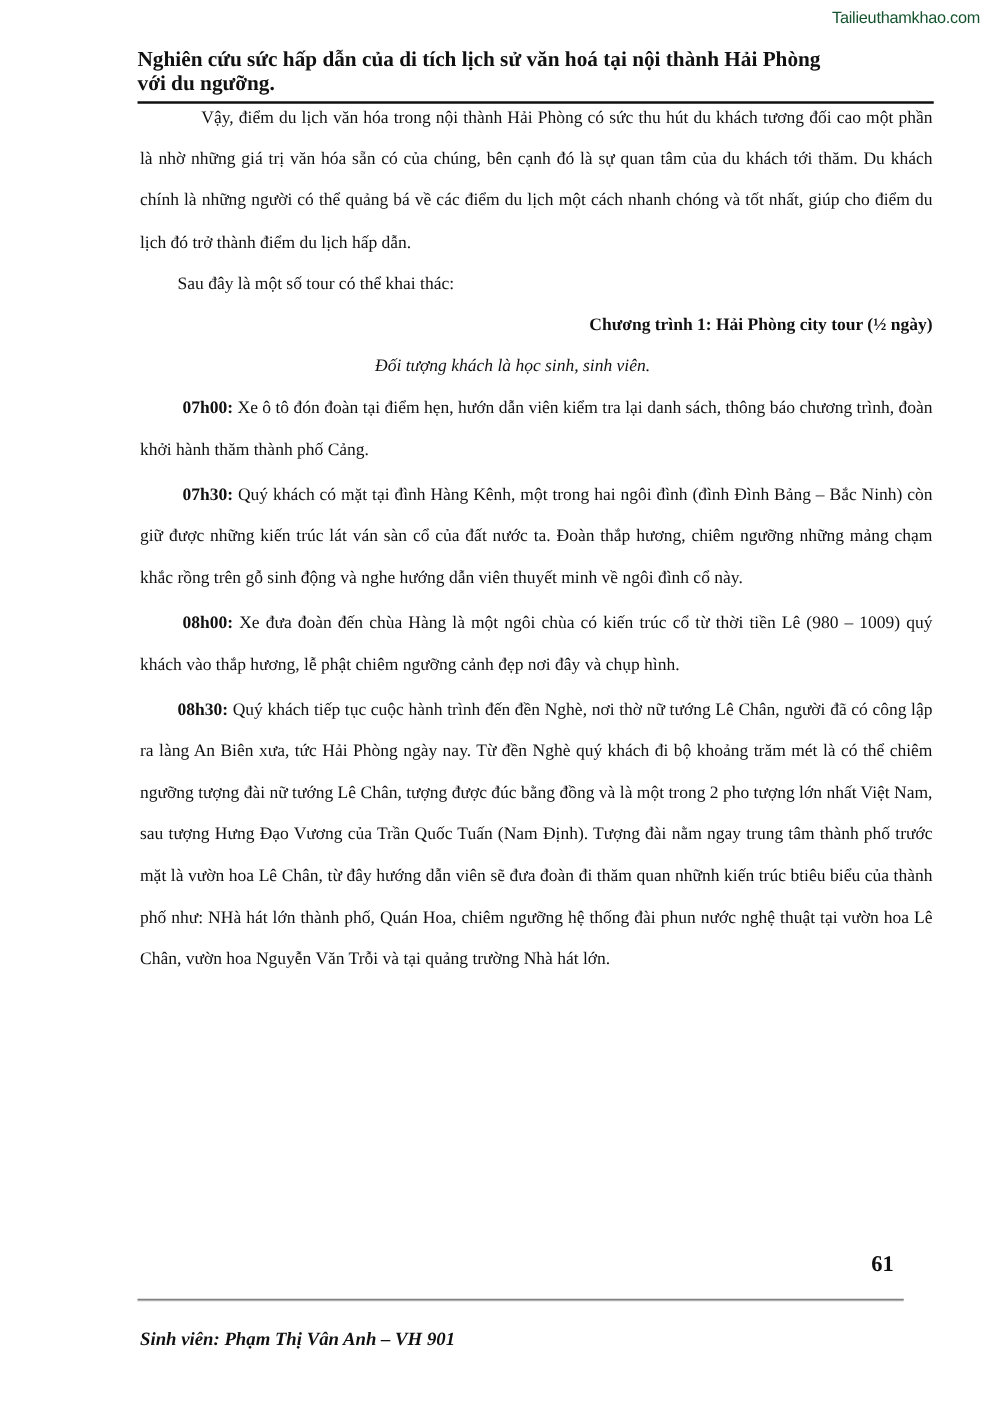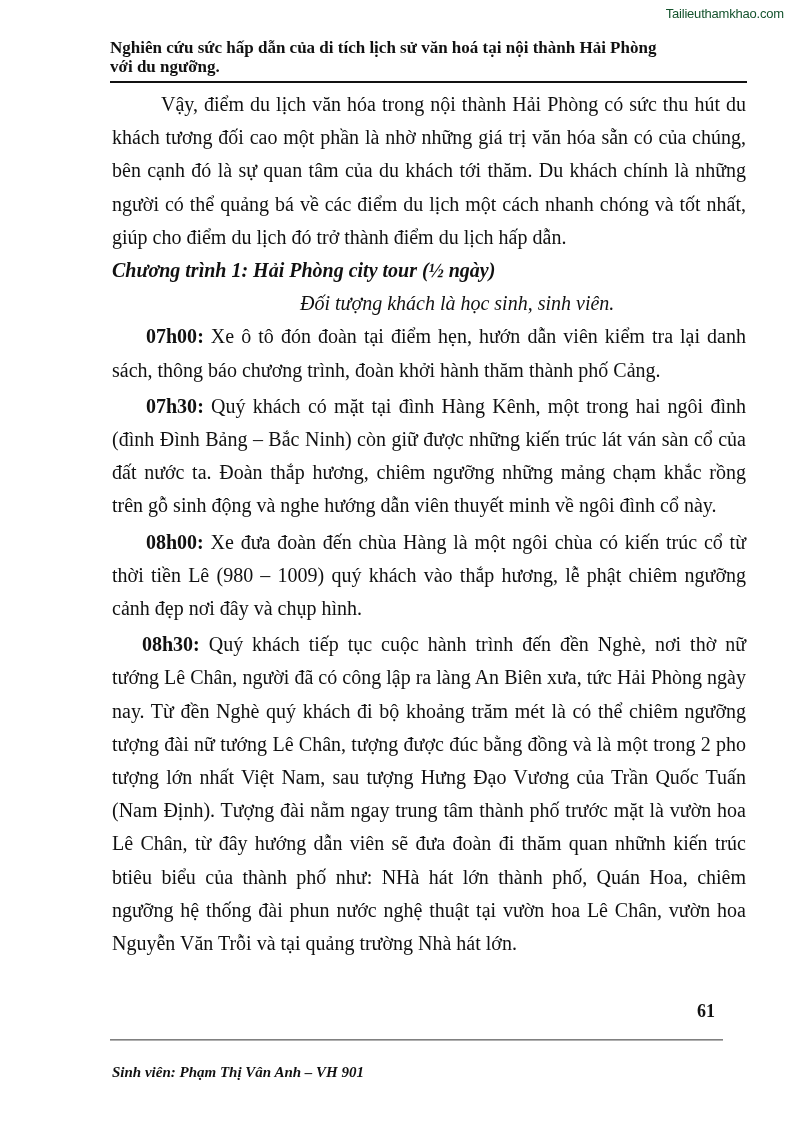"Vậy, điểm du lịch văn" .body { font-size: 20px -> 14px; top: 88px -> 78px }
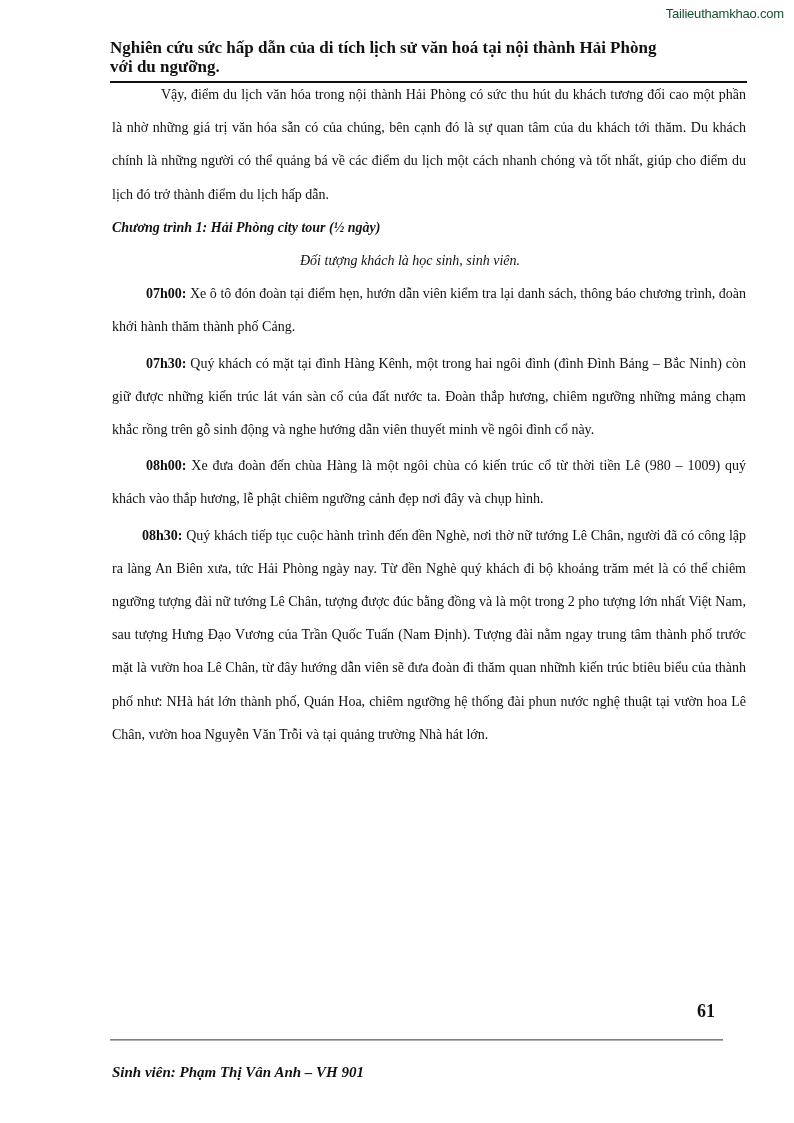"Sau đây là một số" p.indent-sm { html: none -> <p>Sau đây là một số tour có thể khai thác:</p> }
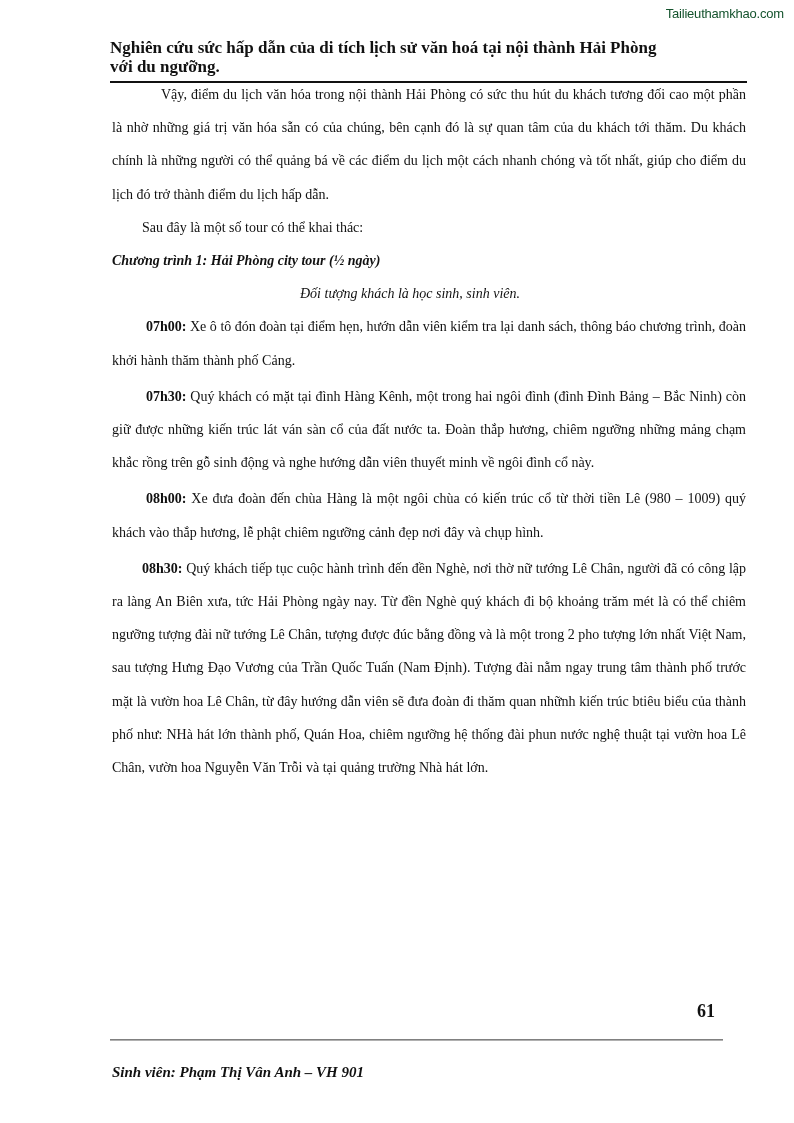"Chương trình 1: Hải Phòng" .center-title { font-style: italic -> none; text-align: left -> right }
